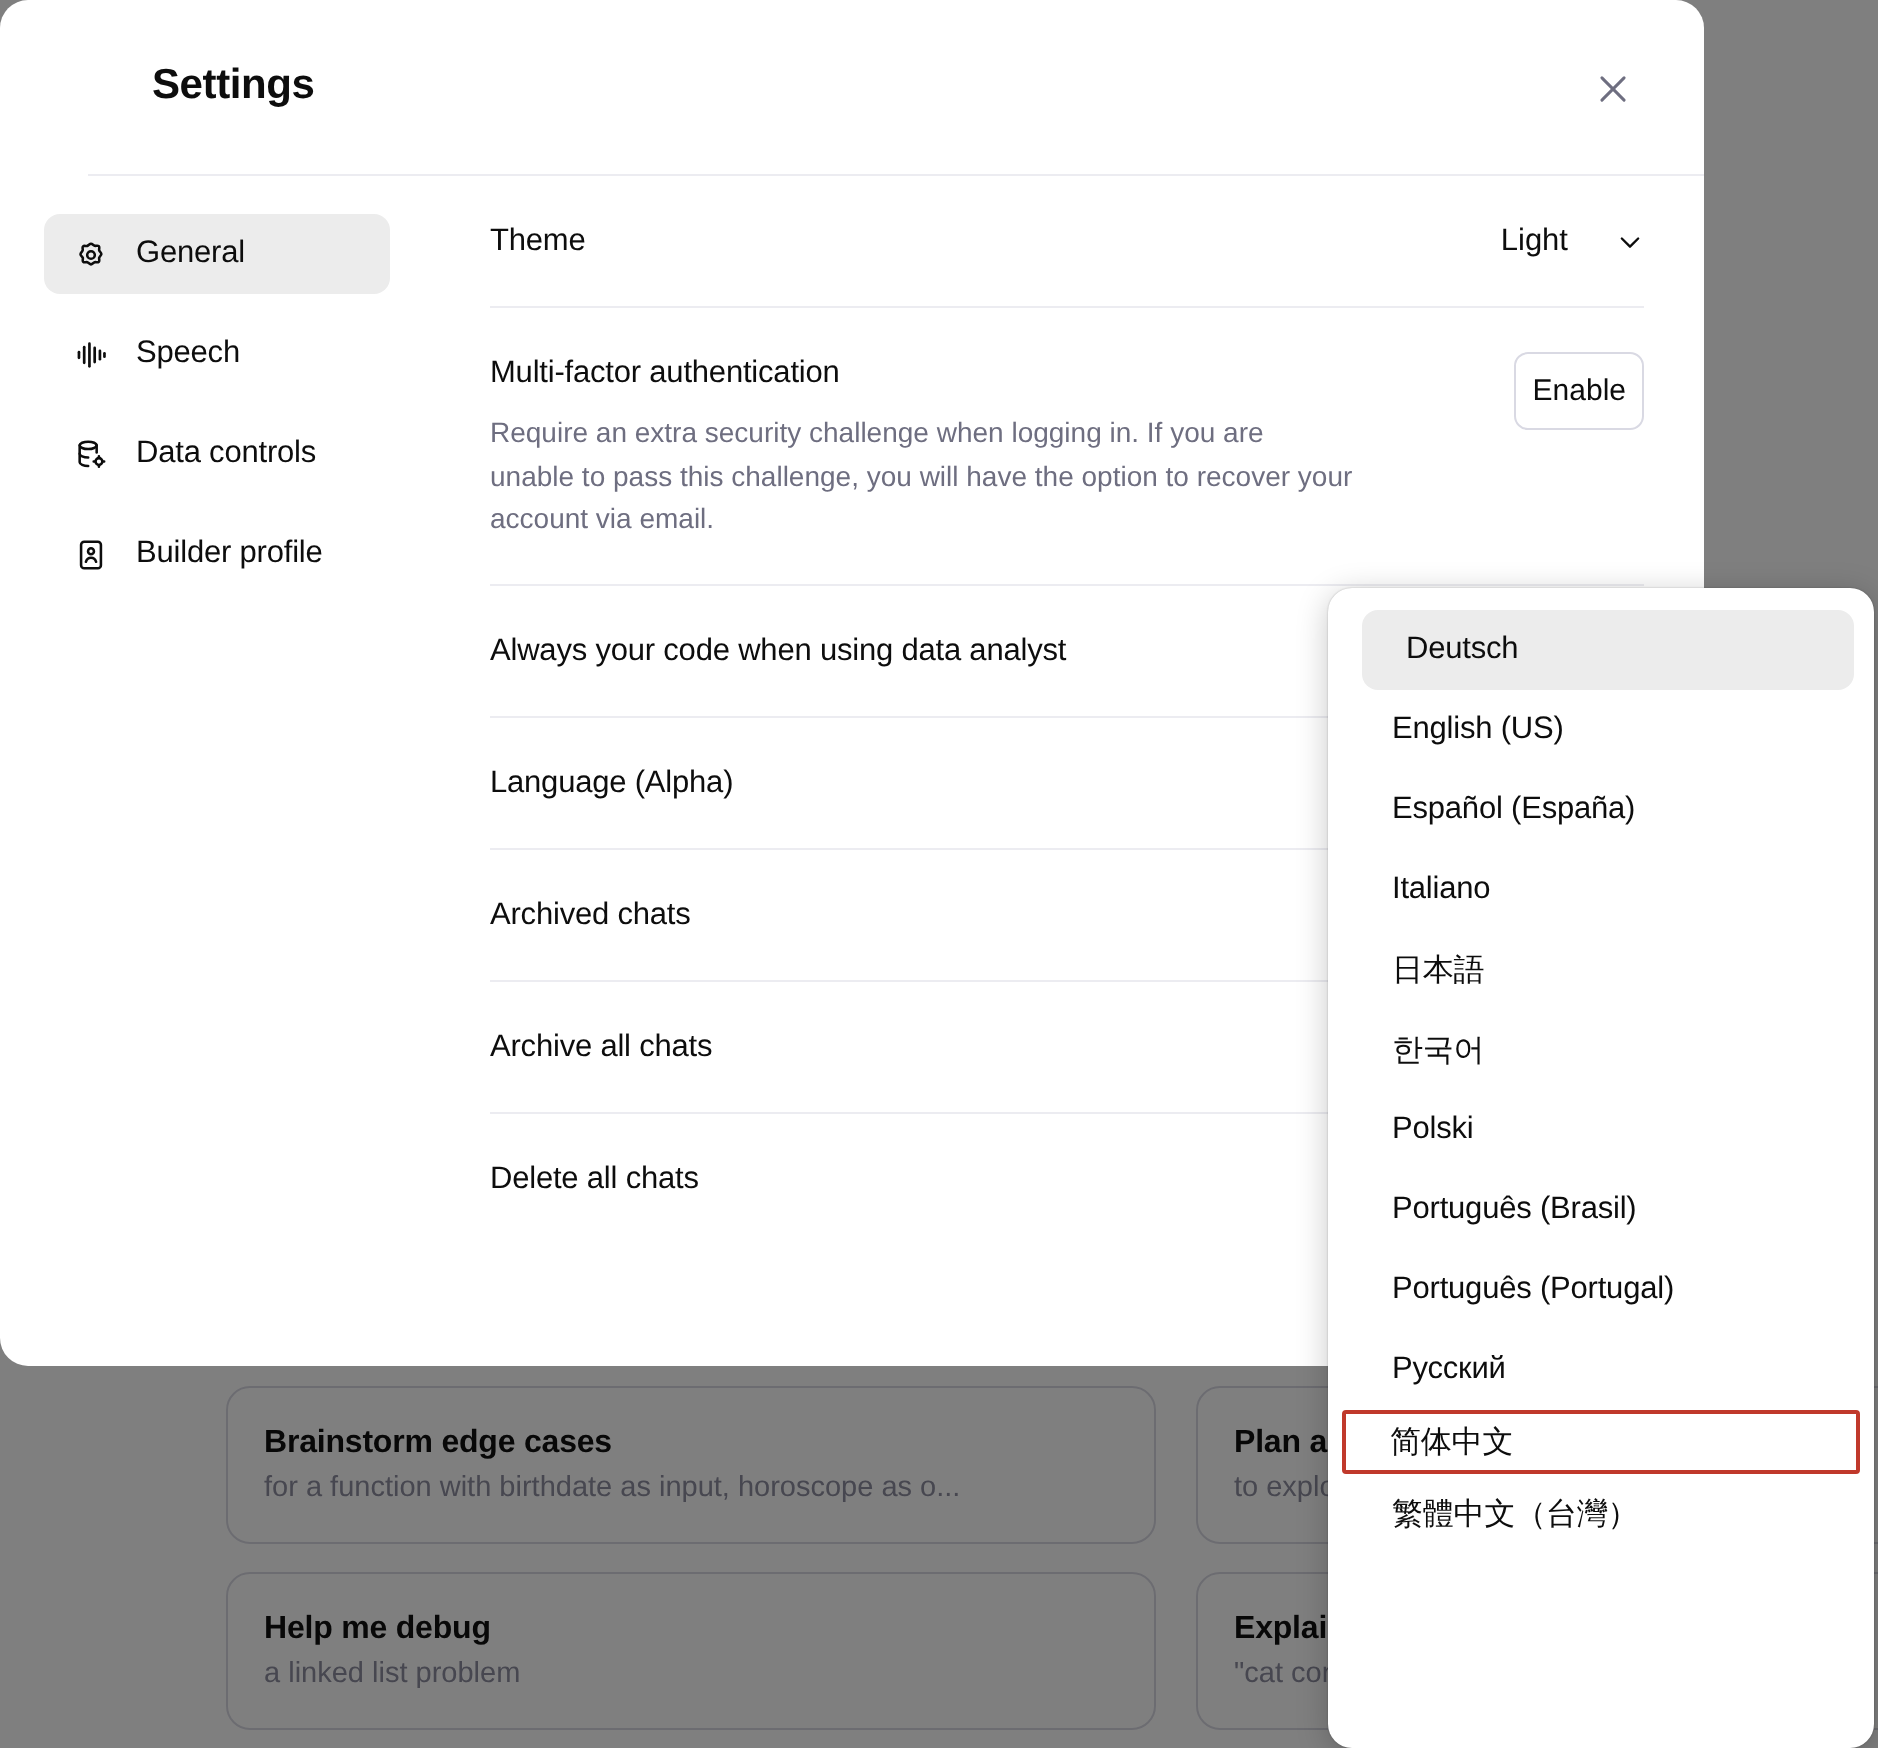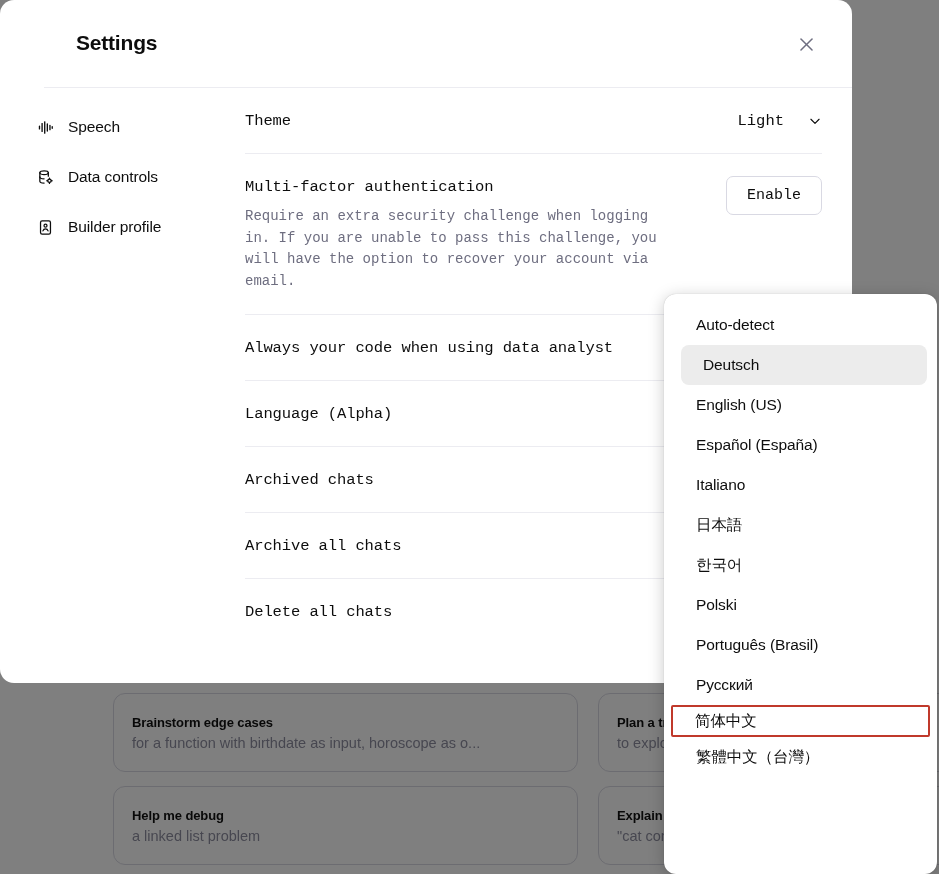"General" div.side-item { html: none -> <div> <span> <svg> <path></path> <circle></circle> </svg> </span> <span>General</span> </div> }
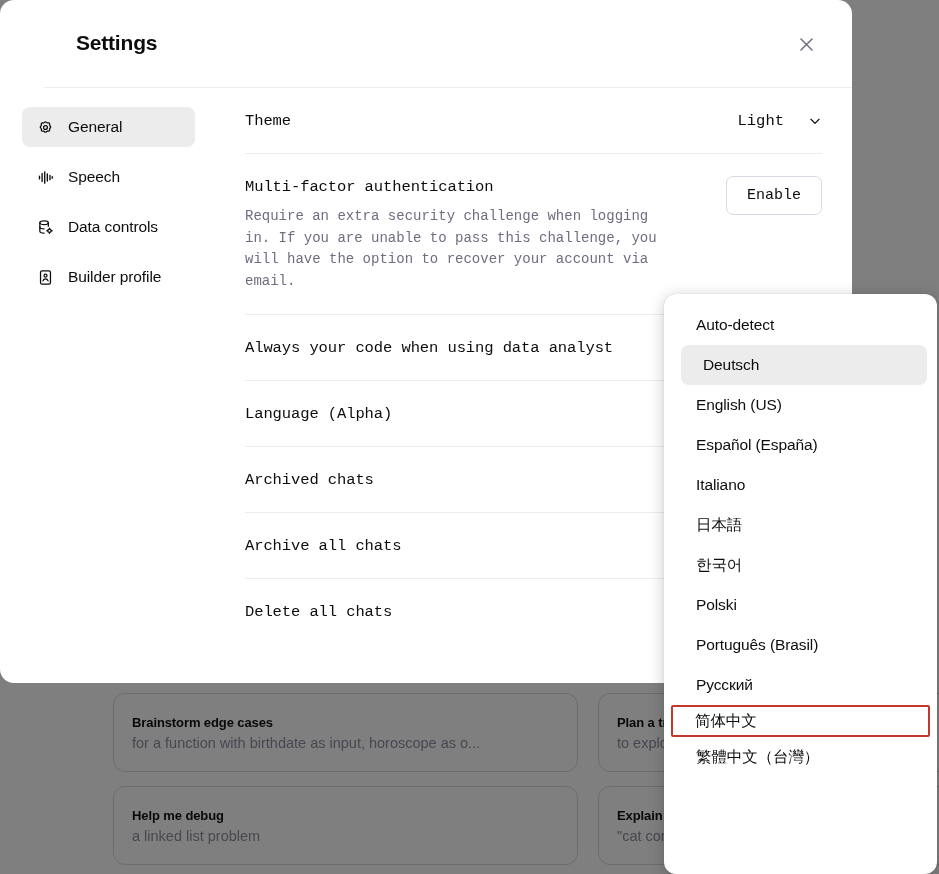"Theme" .content { font-family: Liberation Mono, monospace -> none }
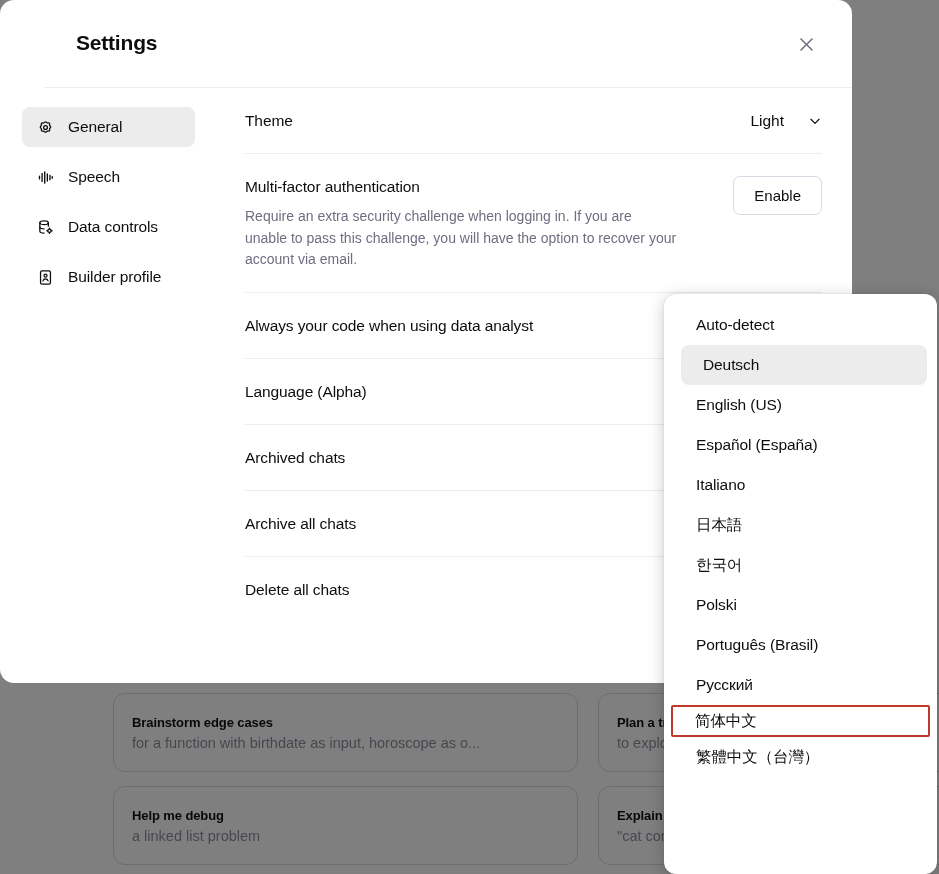"Enable" .btn-outline { padding: 10px 20px -> 10px 8px }
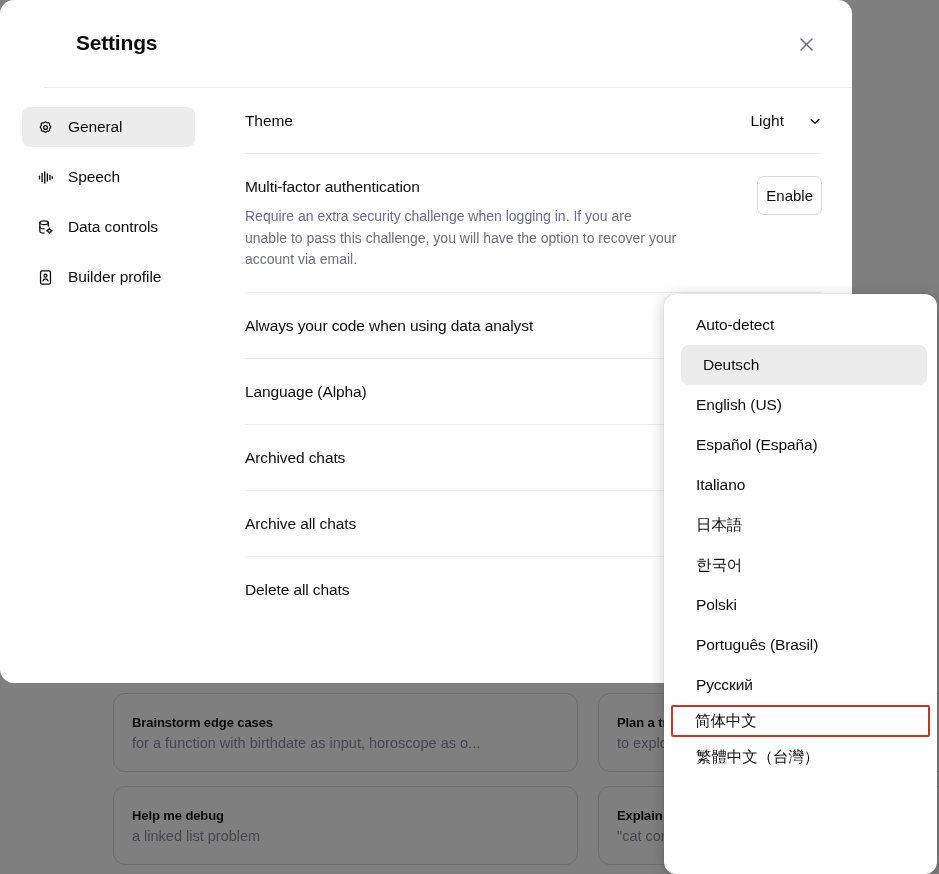"Auto-detect" div.dd-item { html: <div>Auto-detect</div> -> none }
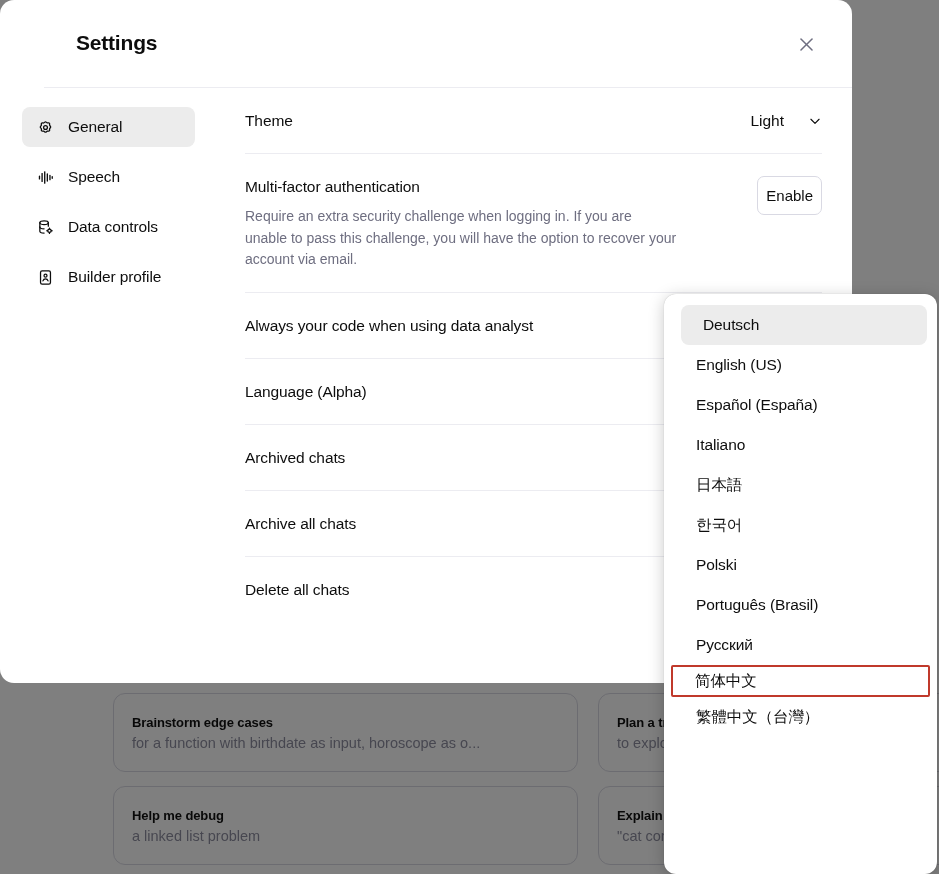"Português (Portugal)" div.dd-item { html: none -> <div>Português (Portugal)</div> }
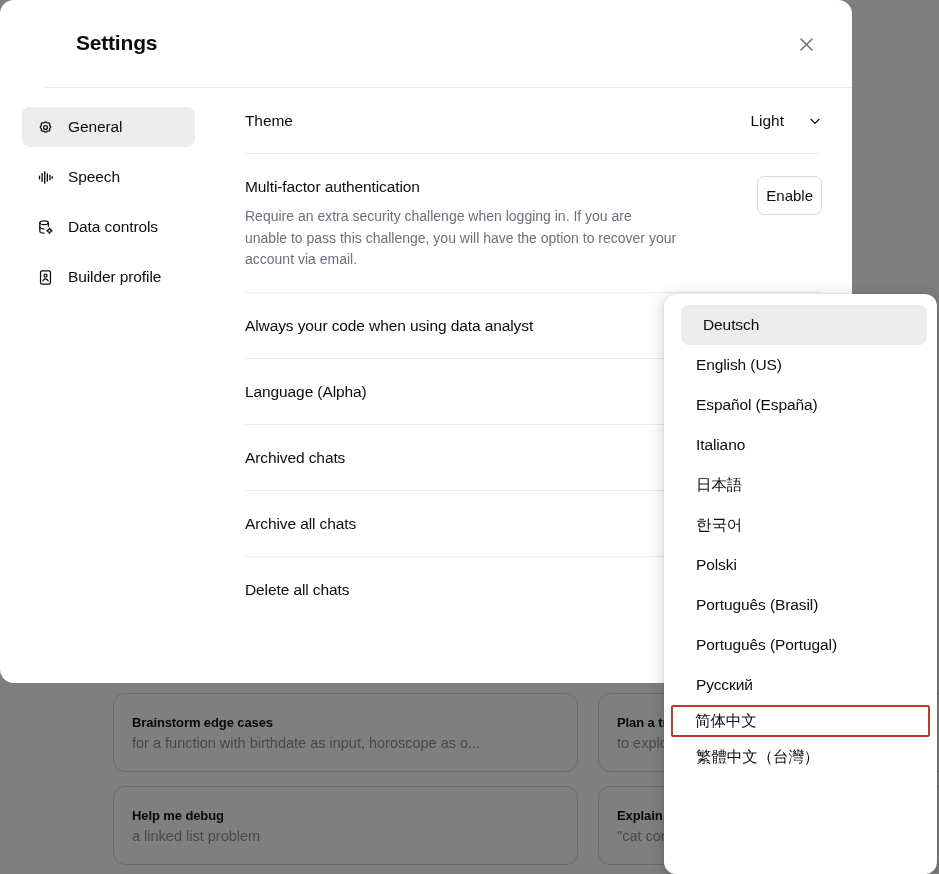"Brainstorm edge cases" .bg-card-title { font-size: 13px -> 16px }
